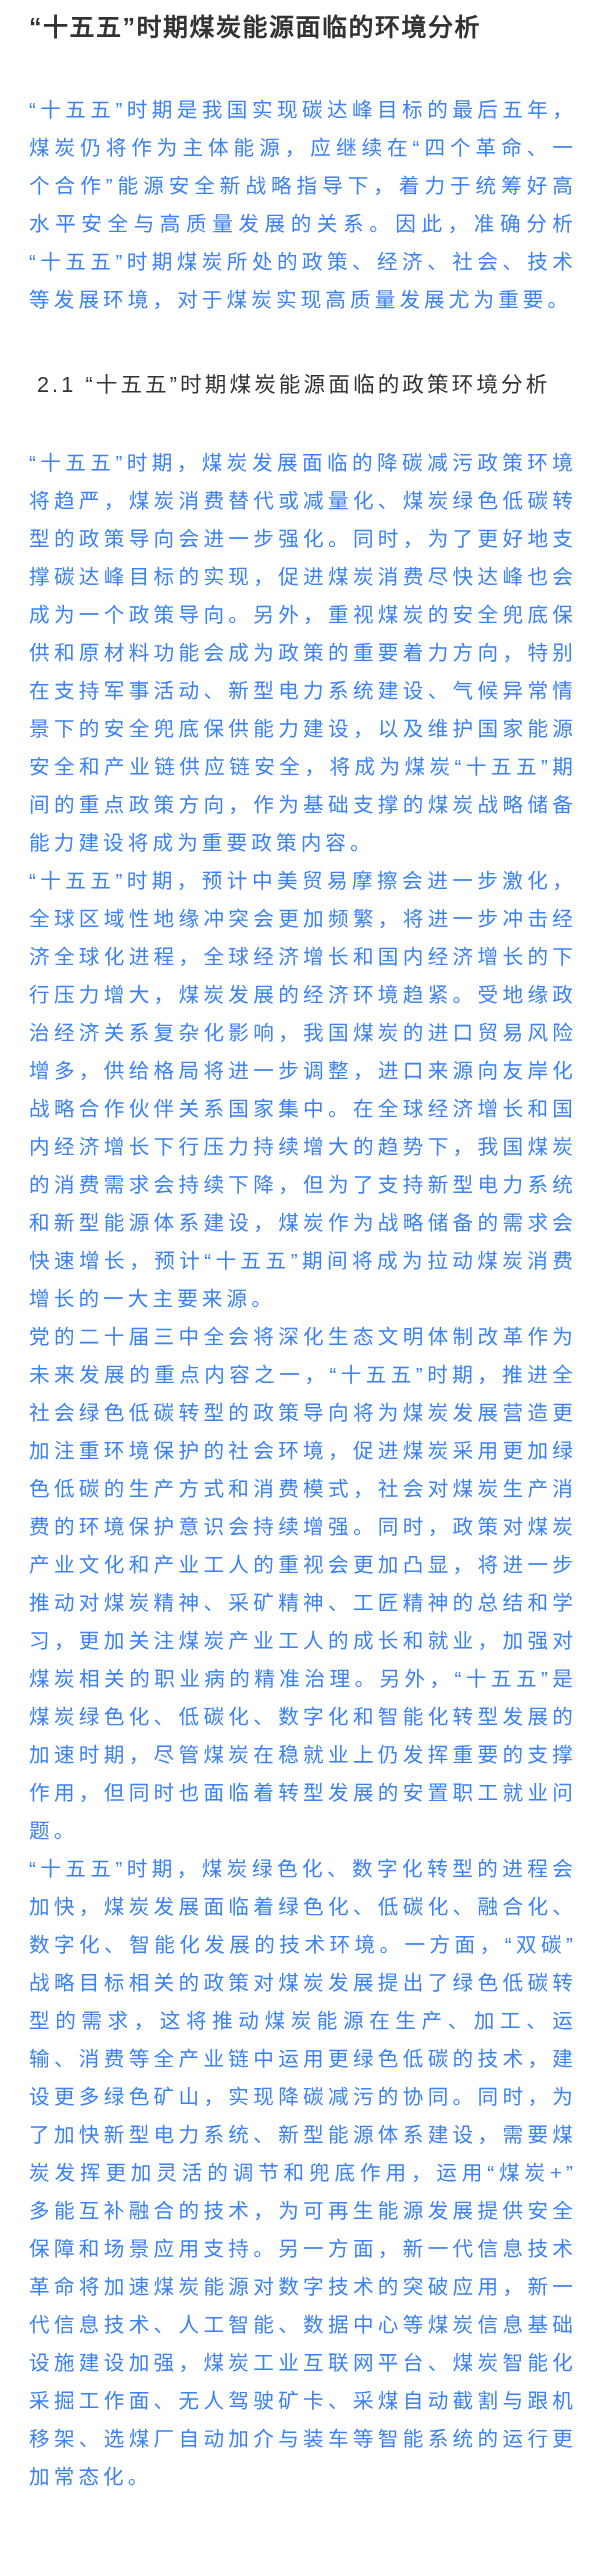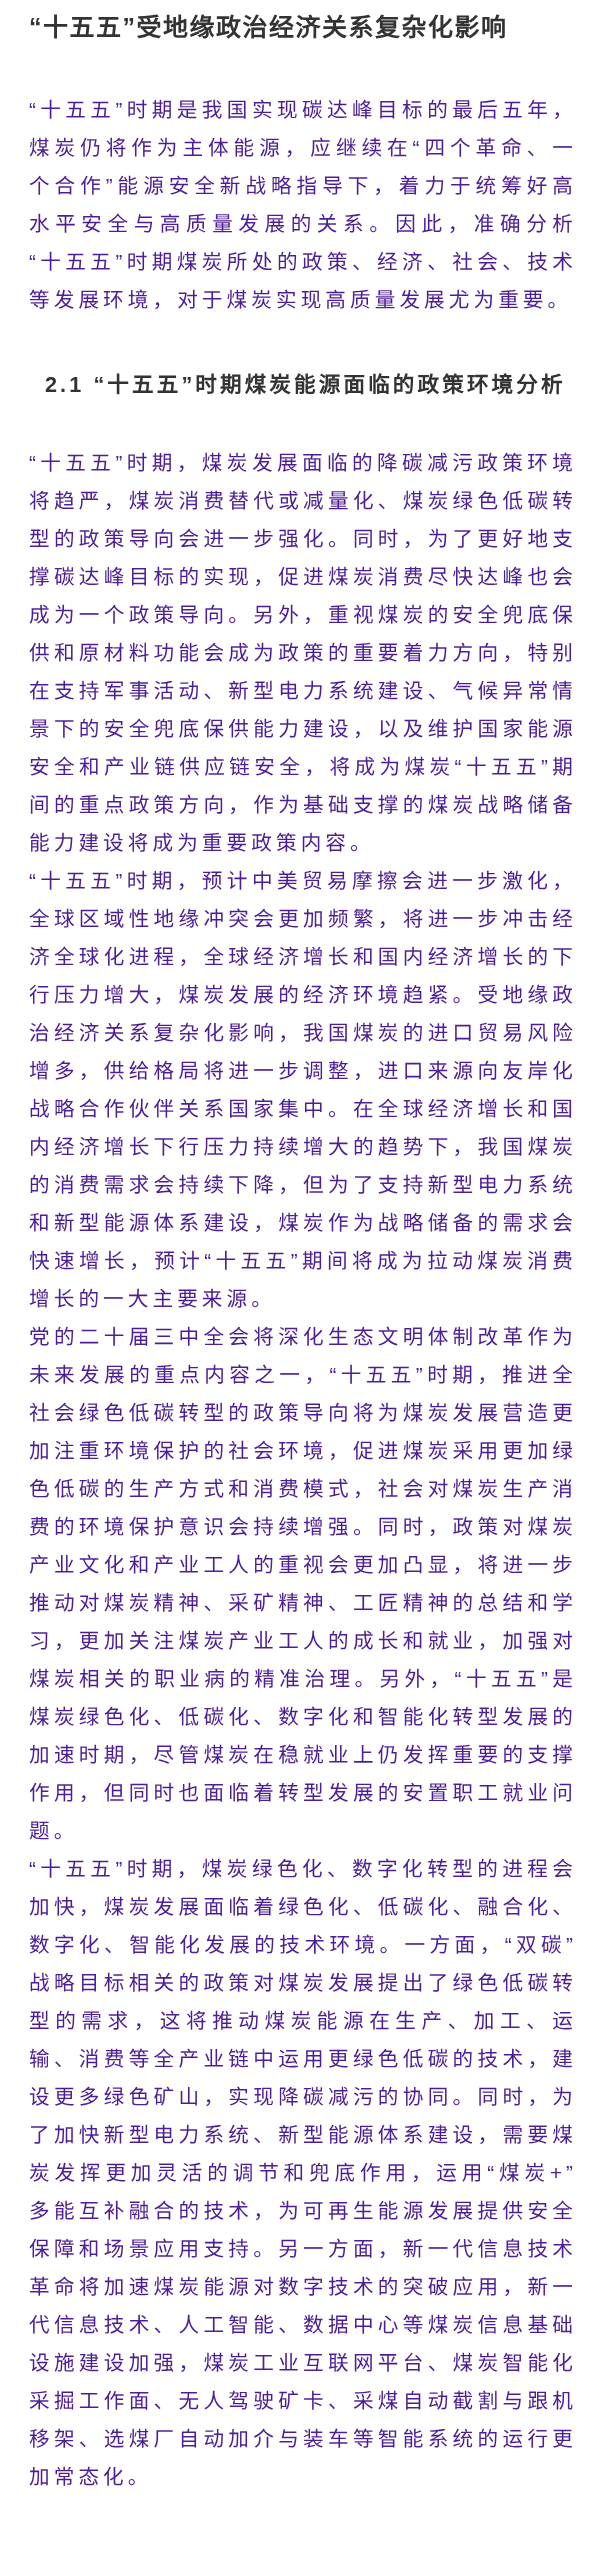"“十五五”受地缘政治经济关系复杂化影响" h1.doc-title { text: 受地缘政治经济关系复杂化影响 -> 时期煤炭能源面临的环境分析 }
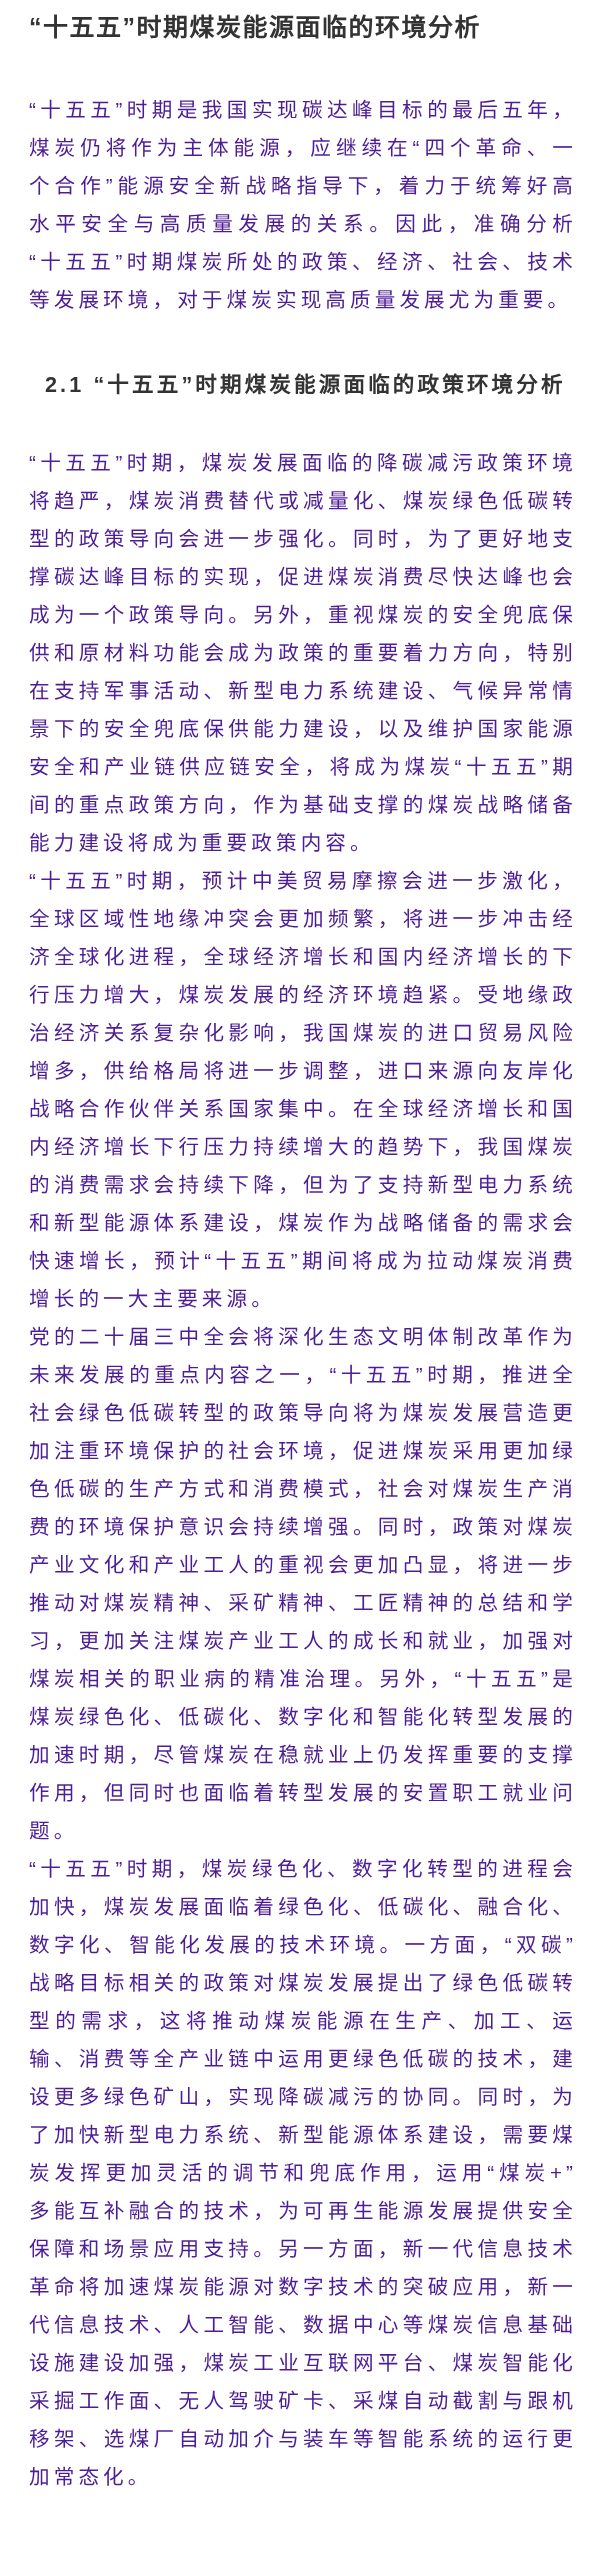"“十五五”时期是我国实现碳达峰目标的最后五年，煤炭仍将作为主体能源，应继续在“四" .body-para { color: #4c1d95 -> #3b82f6 }
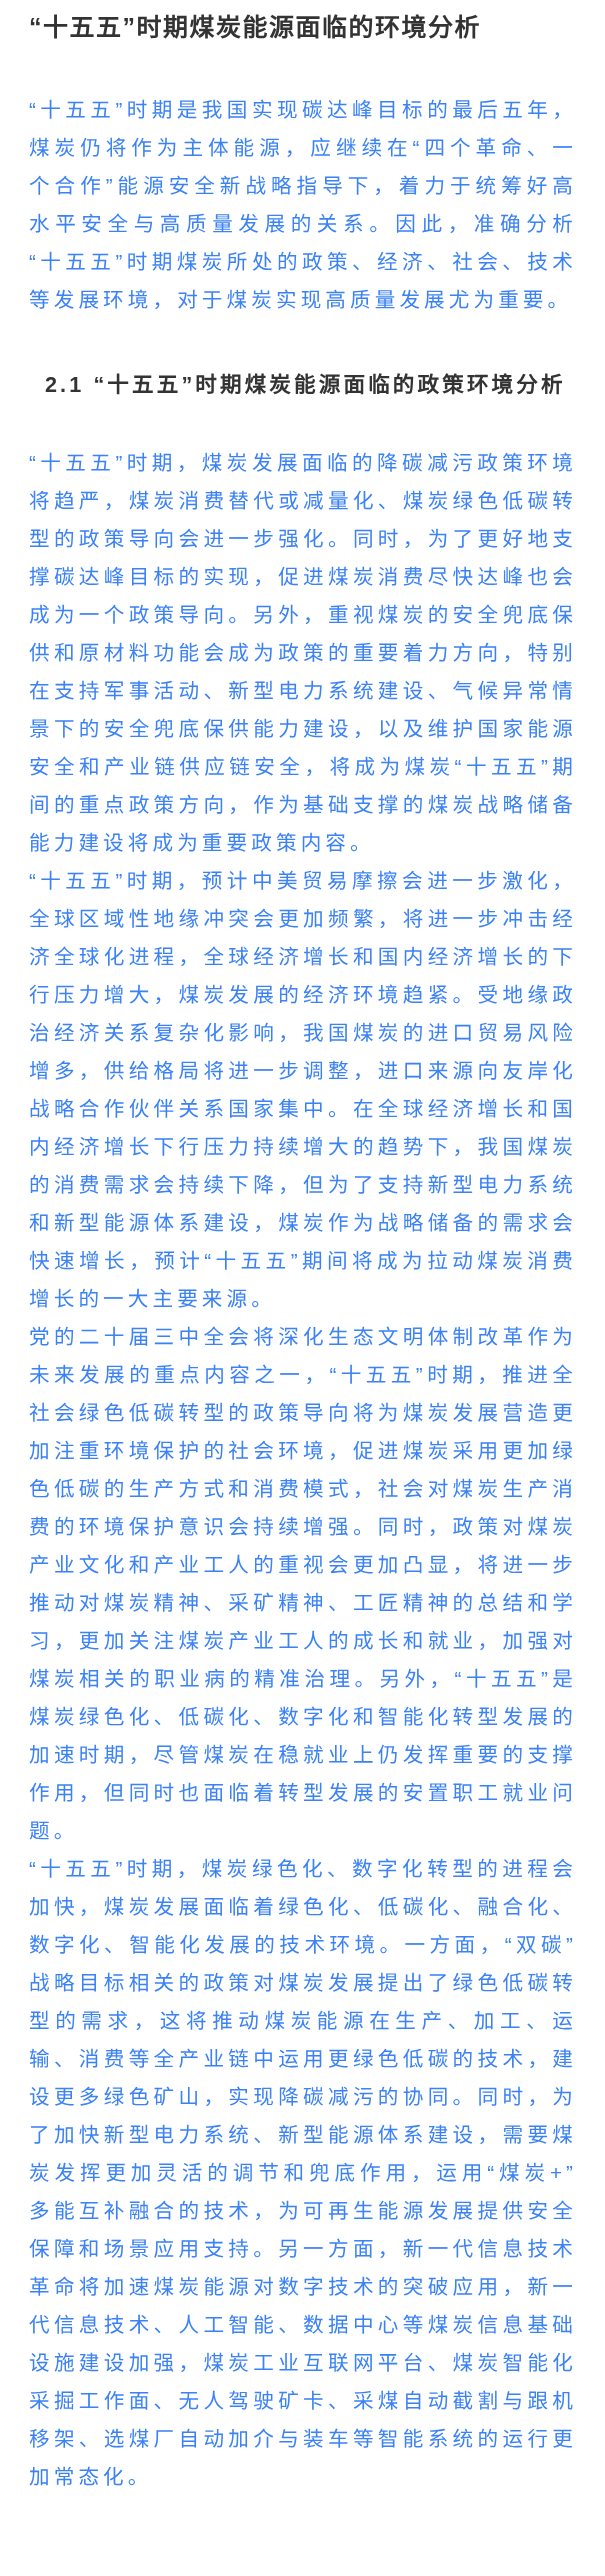"2.1 “十五五”时期煤炭能源面临的政策环境分析" .section-heading { font-weight: bold -> normal; margin: 52px 0 45px 16px -> 52px 0 45px 8px }
